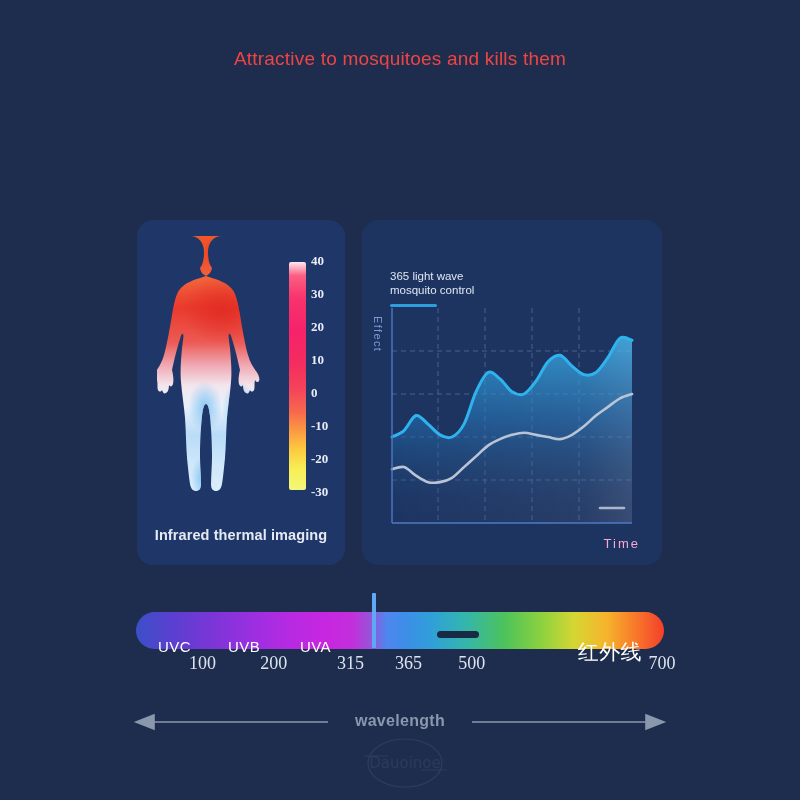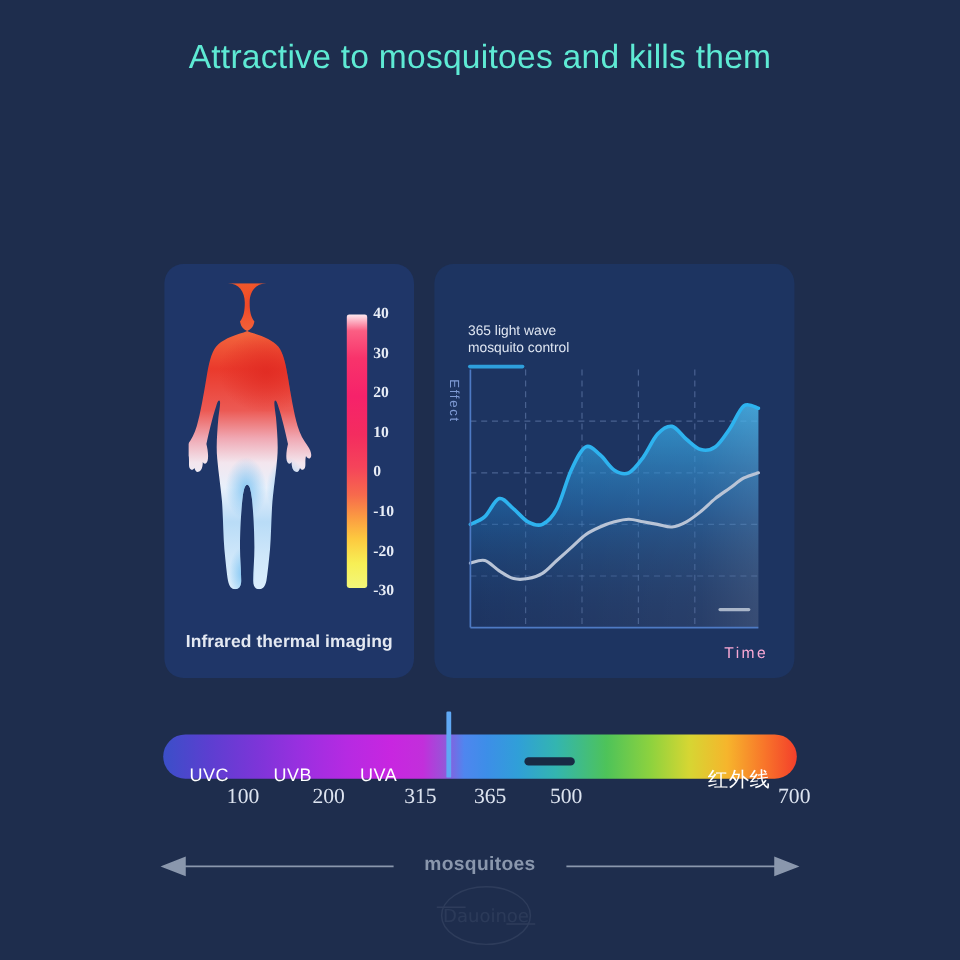"Attractive to mosquitoes and kills" #subtitle { color: #5eead4 -> #ef4444; font-size: 28px -> 19px; margin-top: 16px -> 32px }
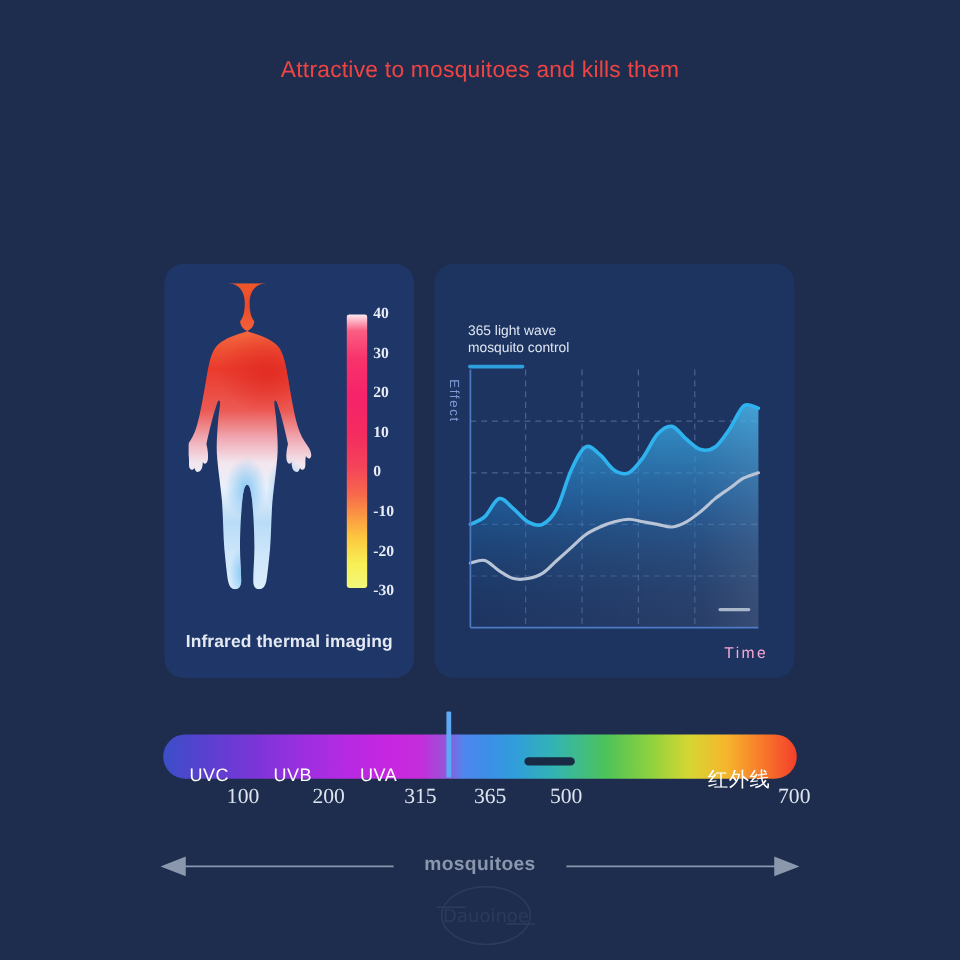"红外线" #label-ir { font-size: 17px -> 21px }
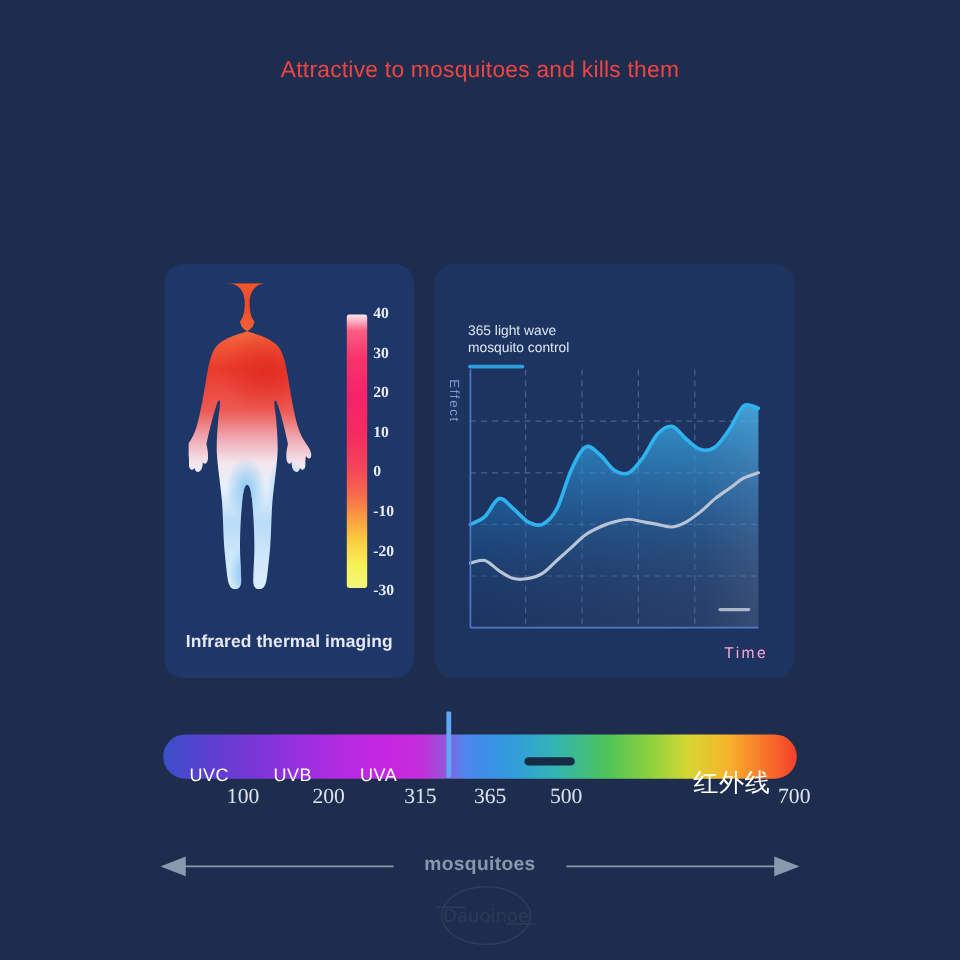"mosquitoes" div { text: mosquitoes -> wavelength }
